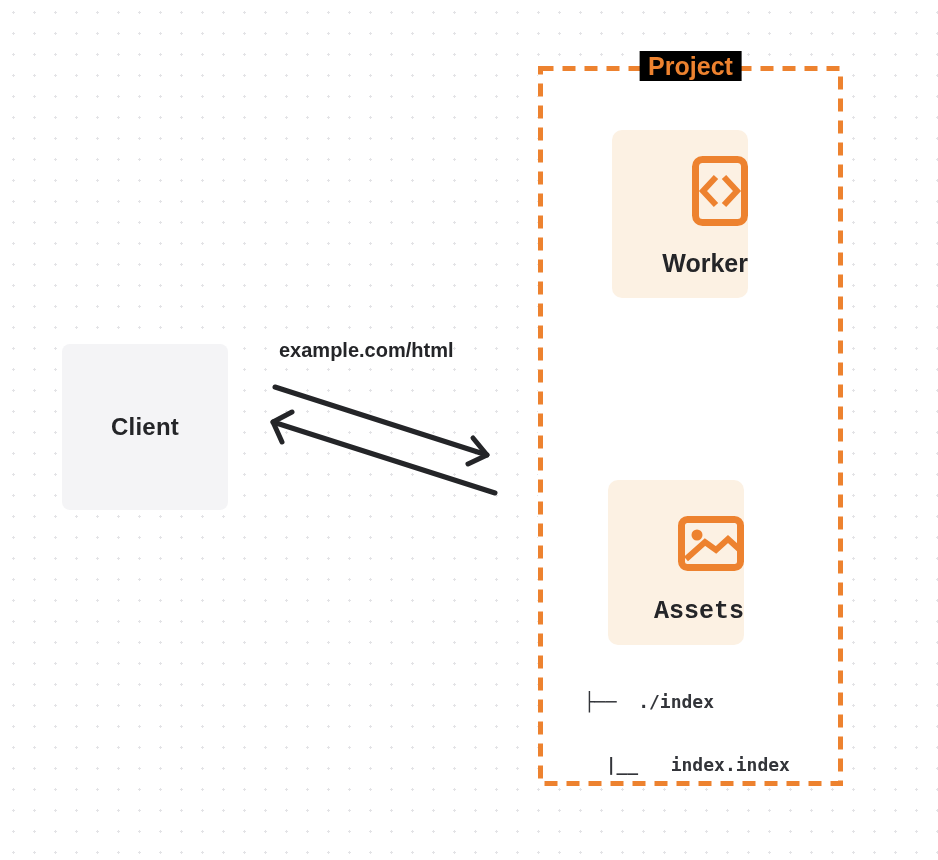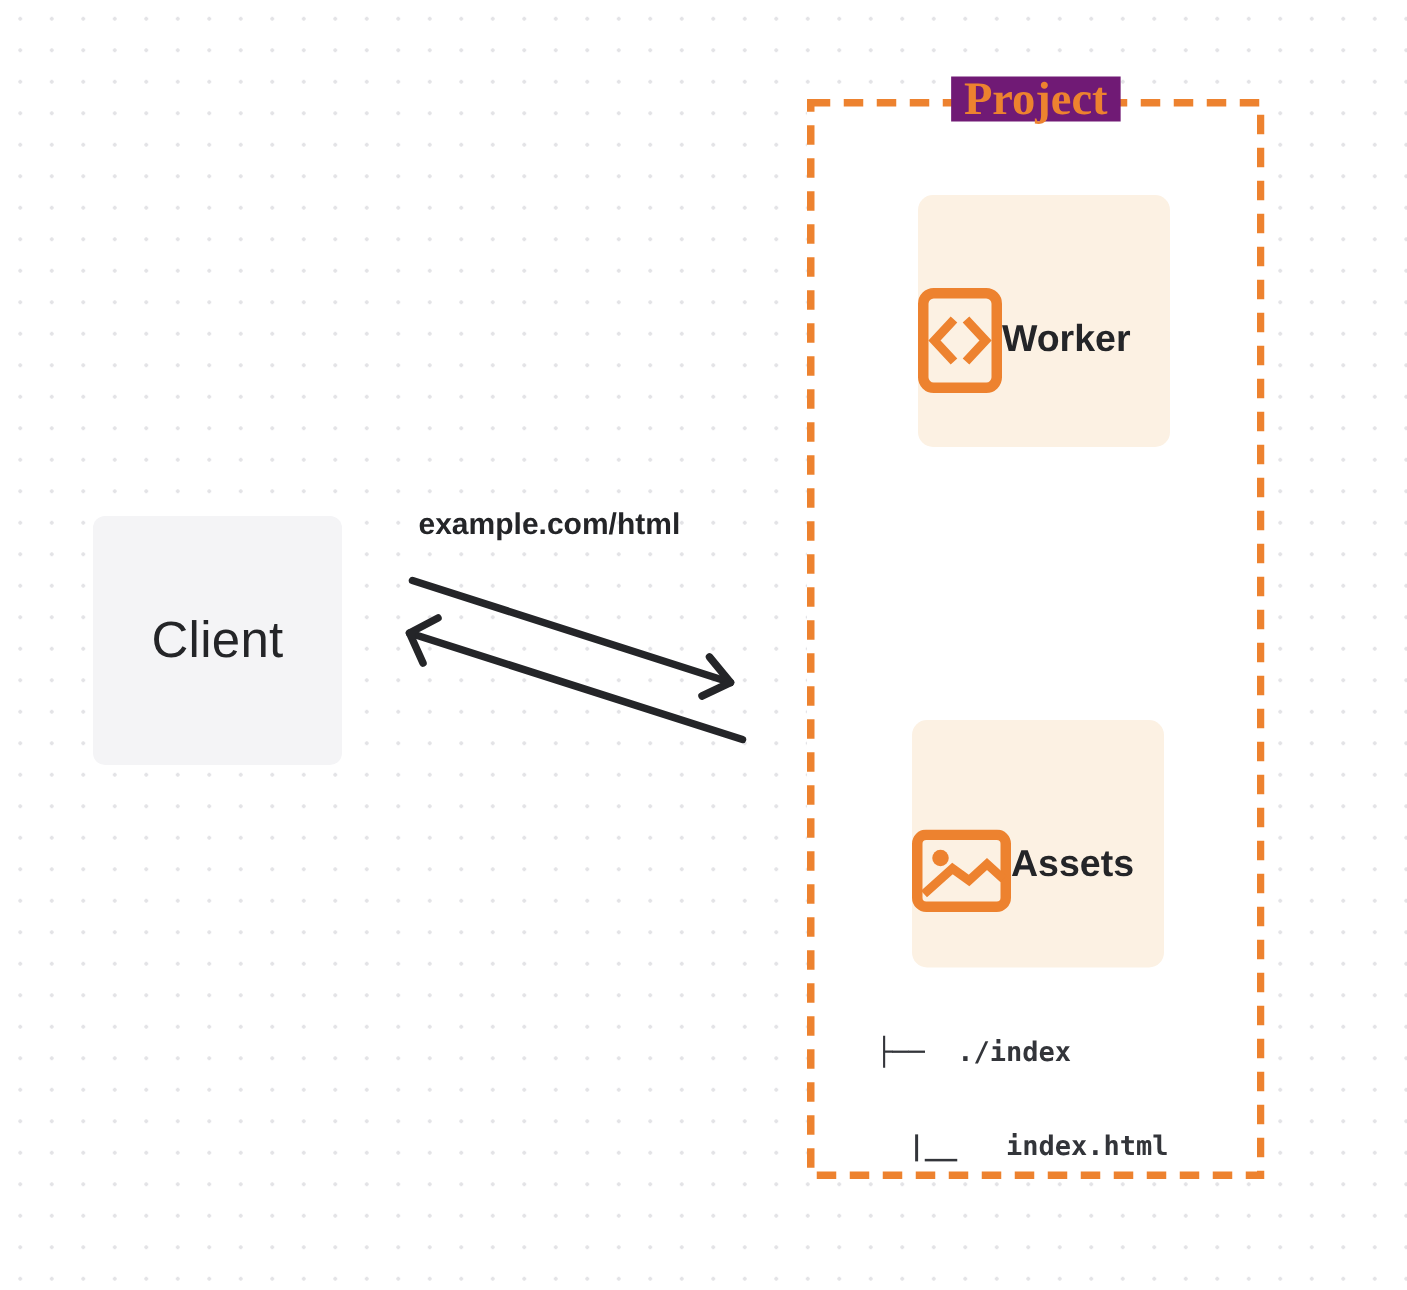"Project" .project-label { background: #701a75 -> #000000; font-family: Liberation Serif, serif -> none; font-size: 31px -> 25px }
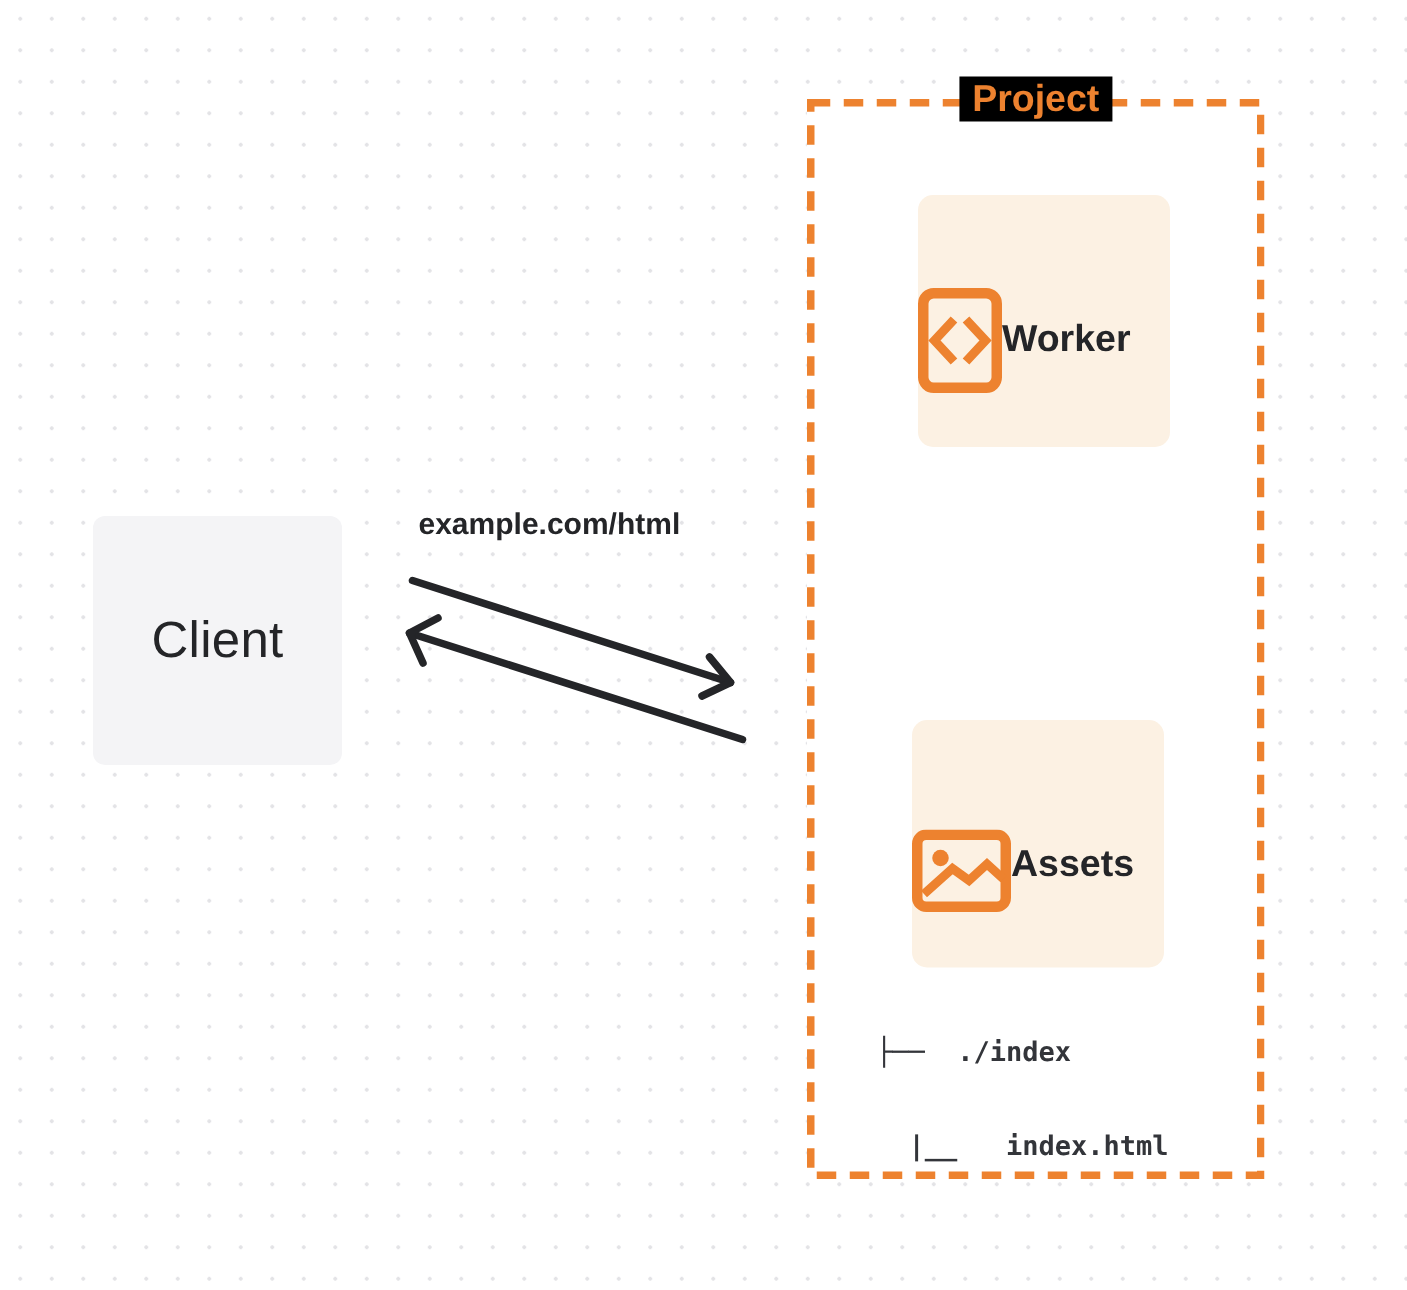"Worker" .card { align-items: center -> flex-end; flex-direction: none -> column; width: 168px -> 136px }
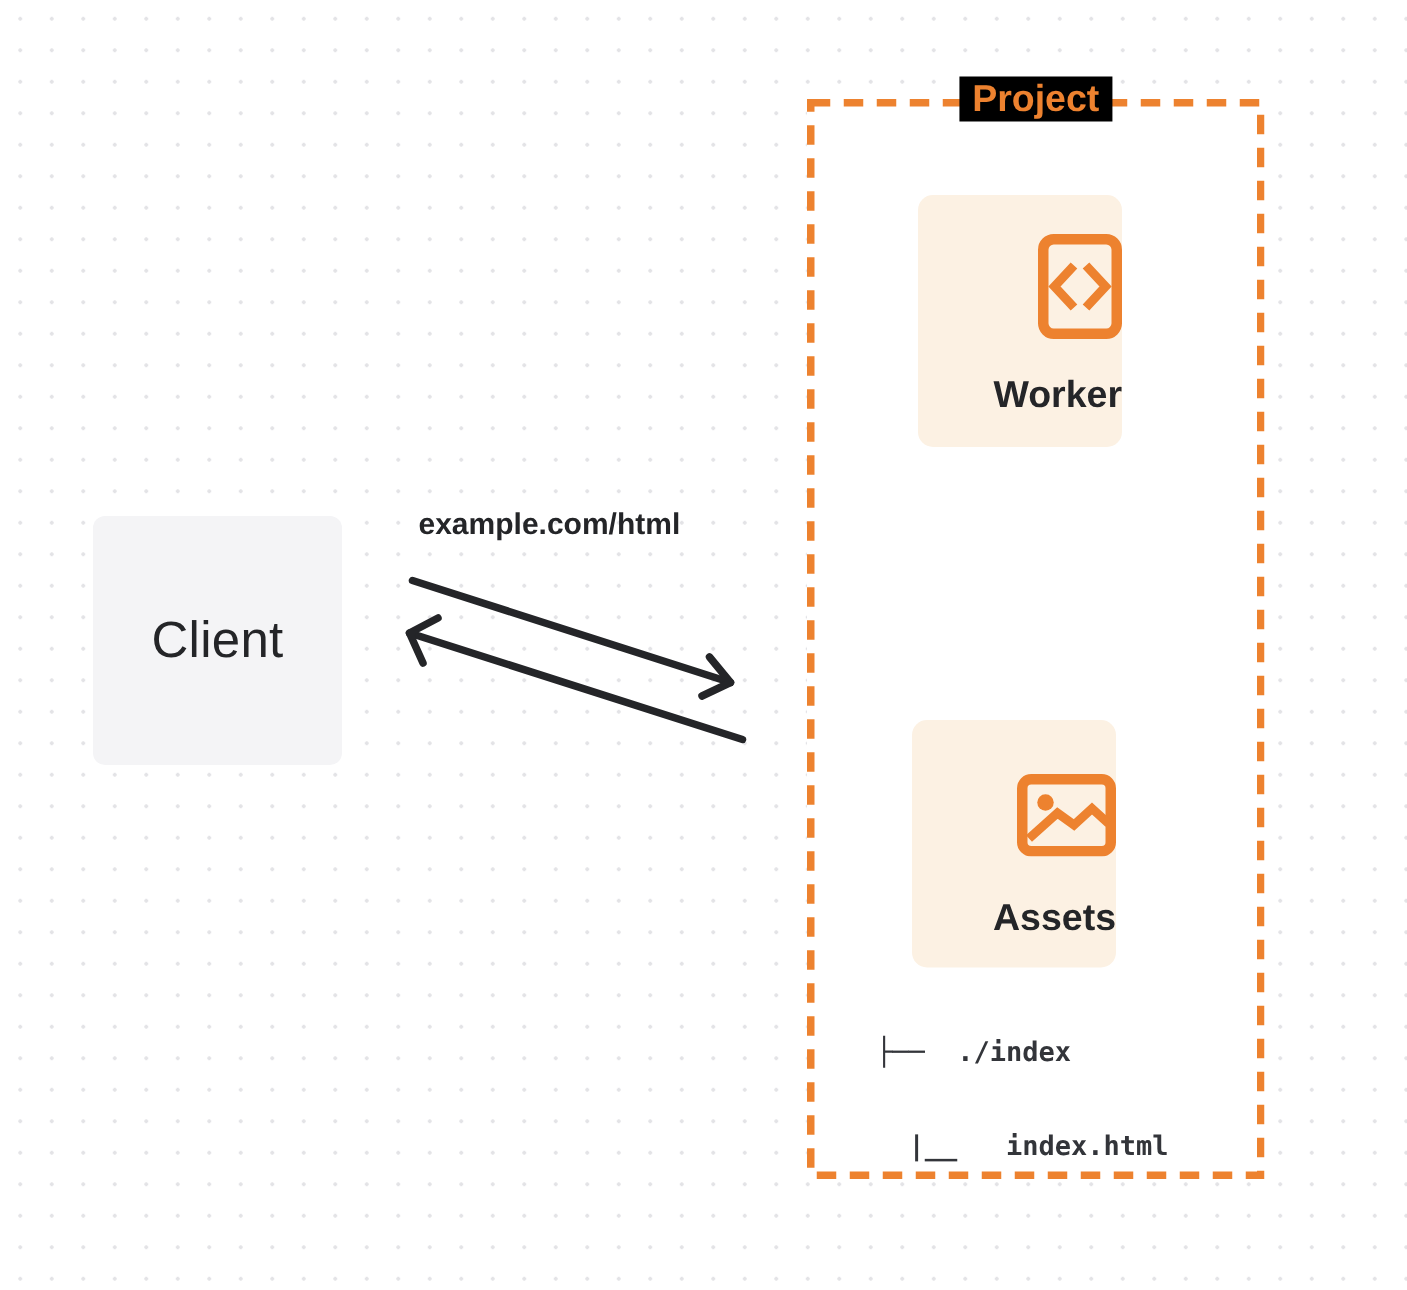"Client" .box-label { font-size: 34px -> 24px; font-weight: 400 -> 700 }
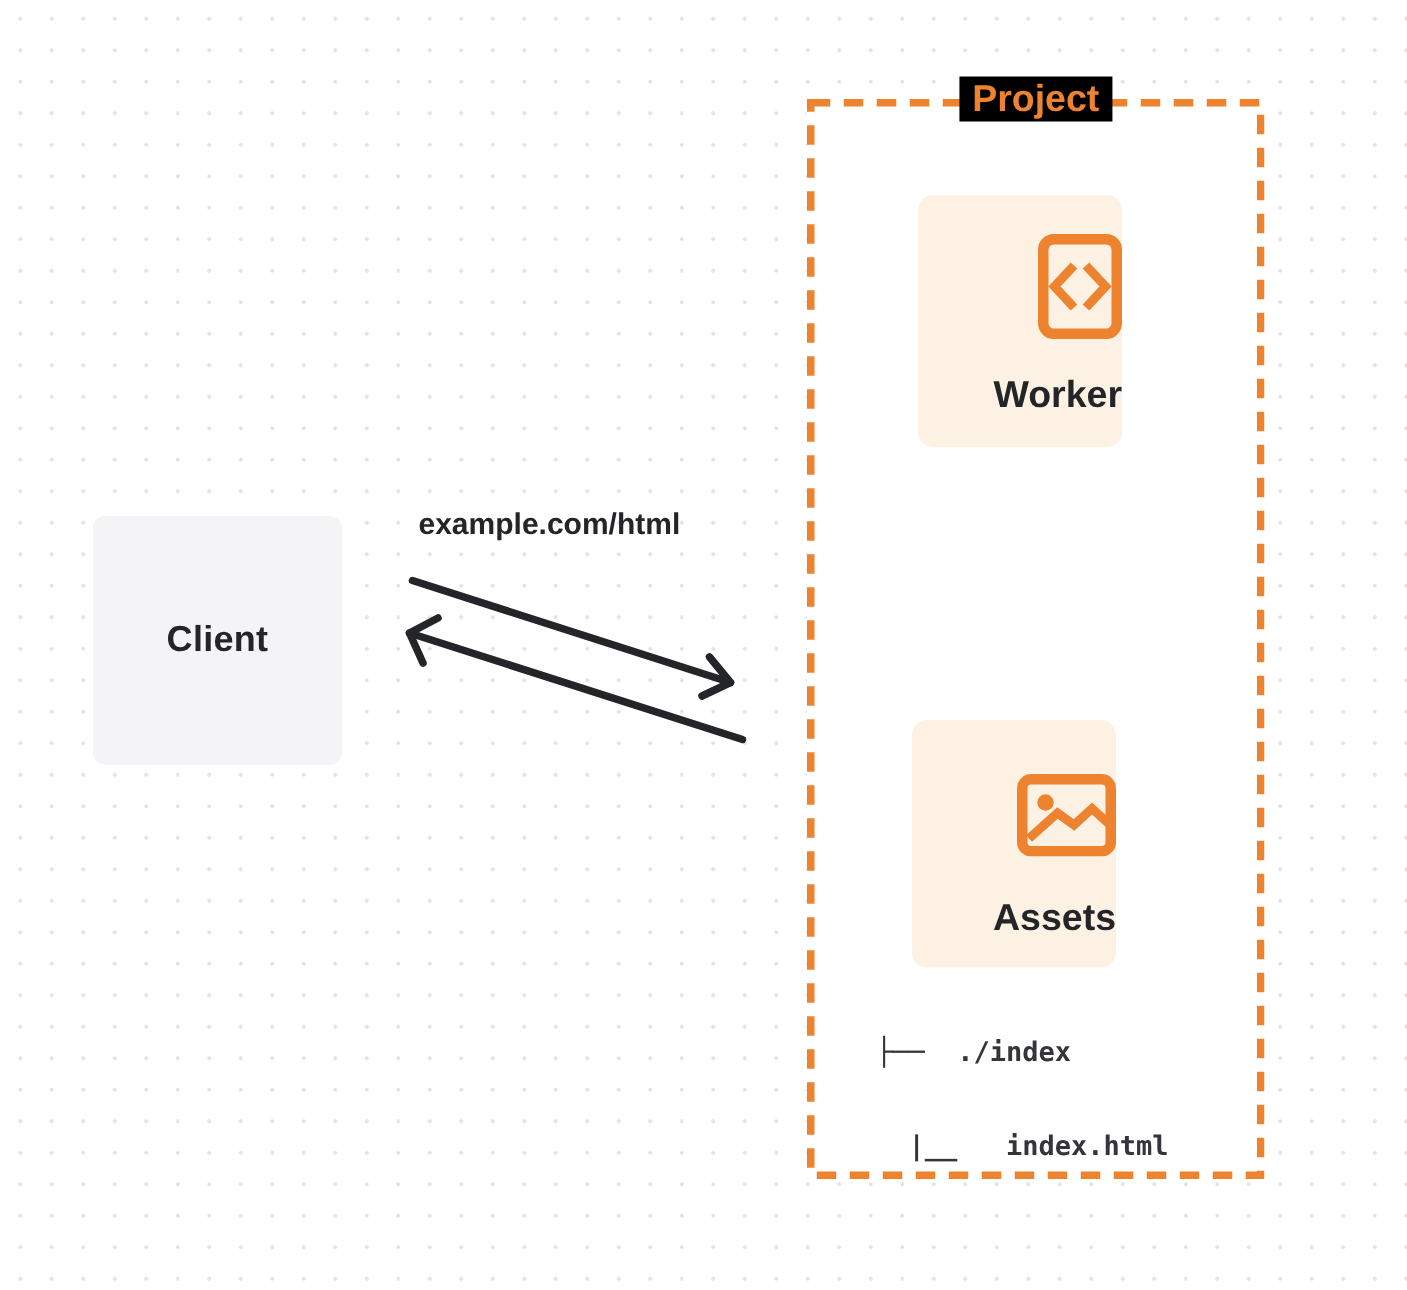"Assets" .assets-card { font-family: none -> Liberation Mono, monospace }
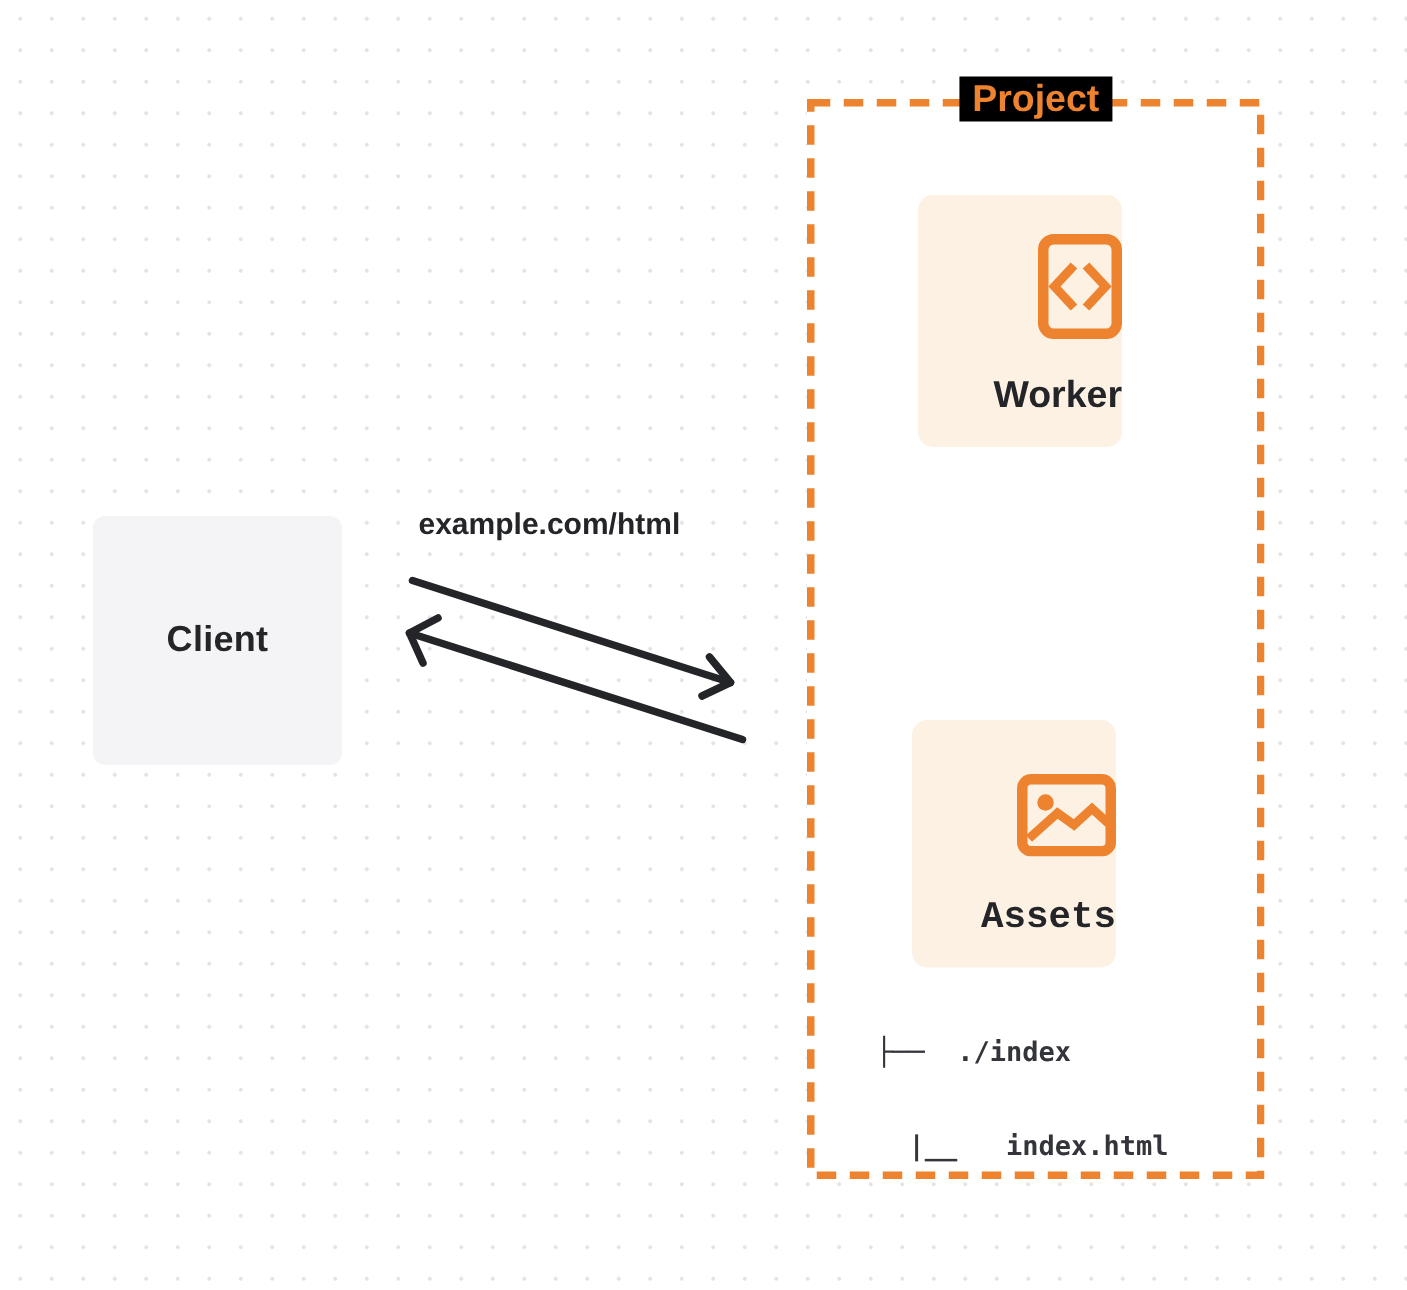"|__ index.html" div { text: index.html -> index.index }
